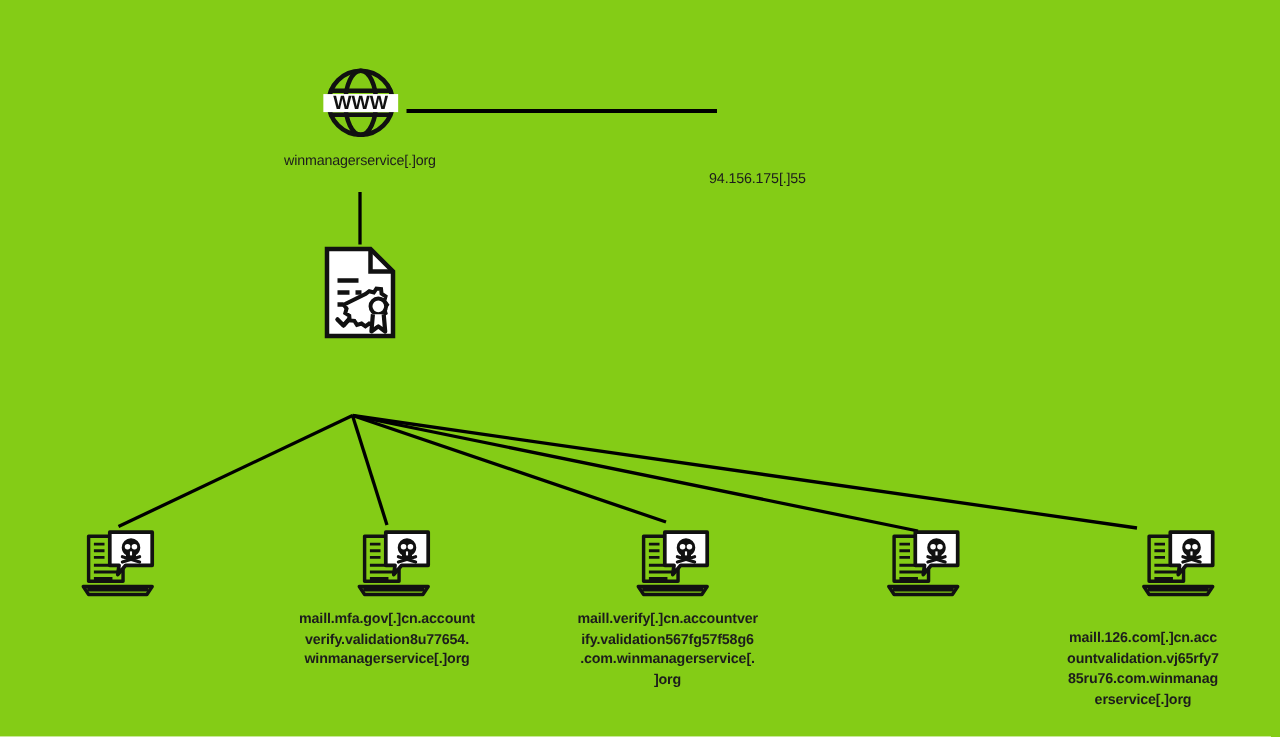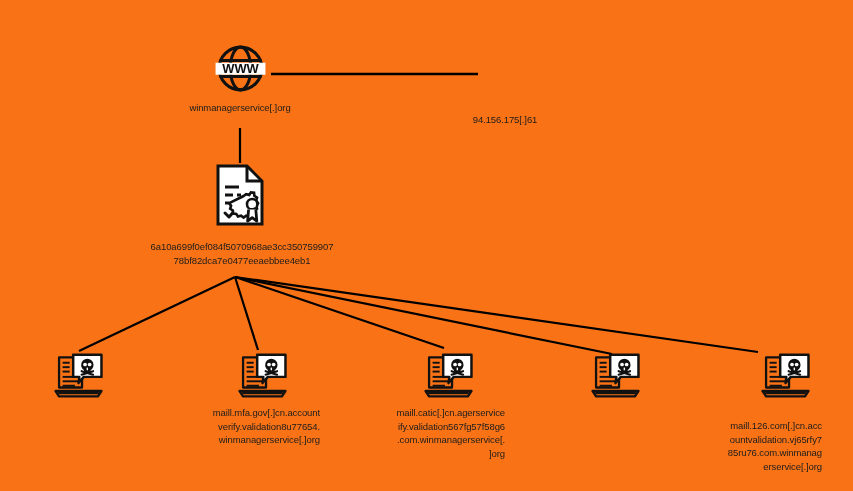"WWW" #canvas { background: #f97316 -> #84cc16 }
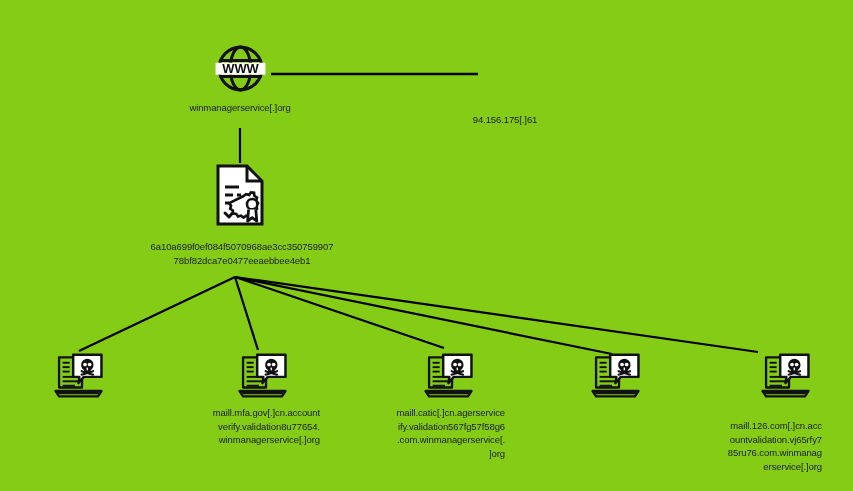"94.156.175[.]61" div.label { text: 61 -> 55 }
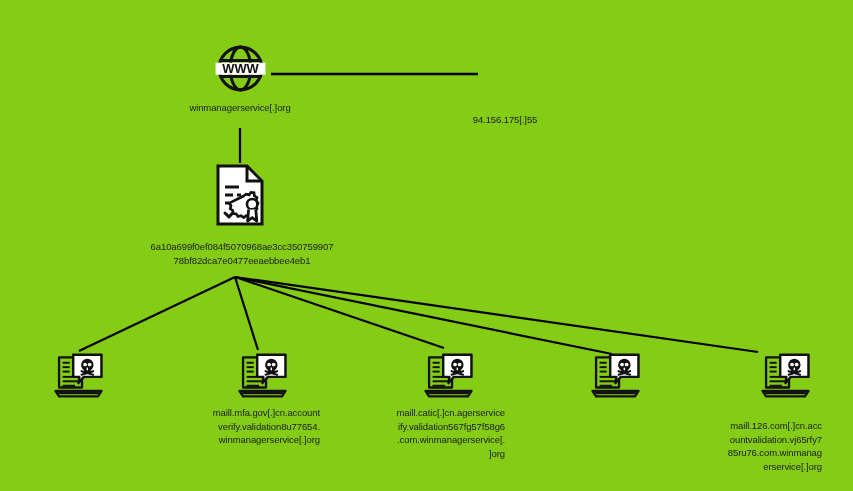"6a10a699f0ef084f5070968ae3cc350759907" div.label { html: <div>6a10a699f0ef084f5070968ae3cc350759907 78bf82dca7e0477eeaebbee4eb1</div> -> none }
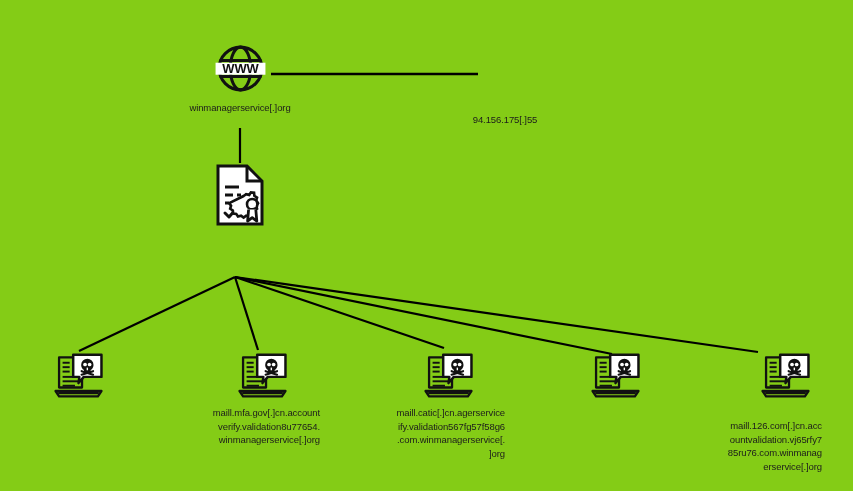"maill.mfa.gov[.]cn.account" .label-left { font-weight: none -> bold; text-align: right -> center }
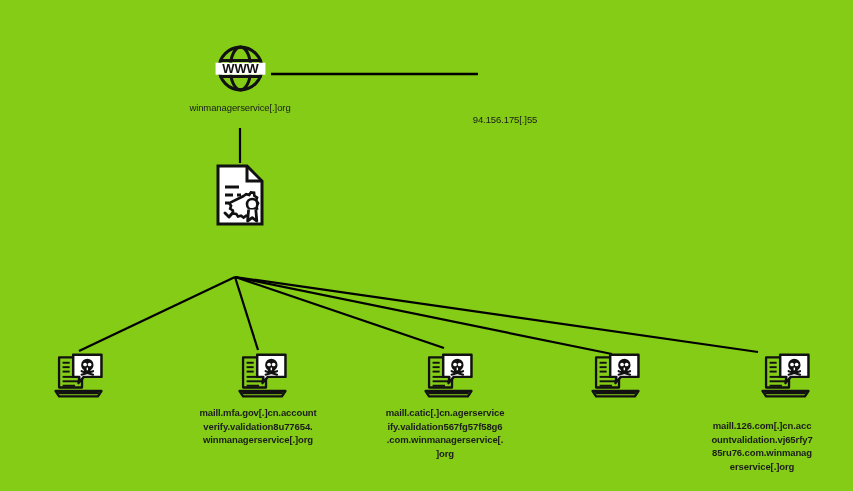"maill.catic[.]cn.agerservice" div.label { text: maill.catic[.]cn.agerservice -> maill.verify[.]cn.accountver }
